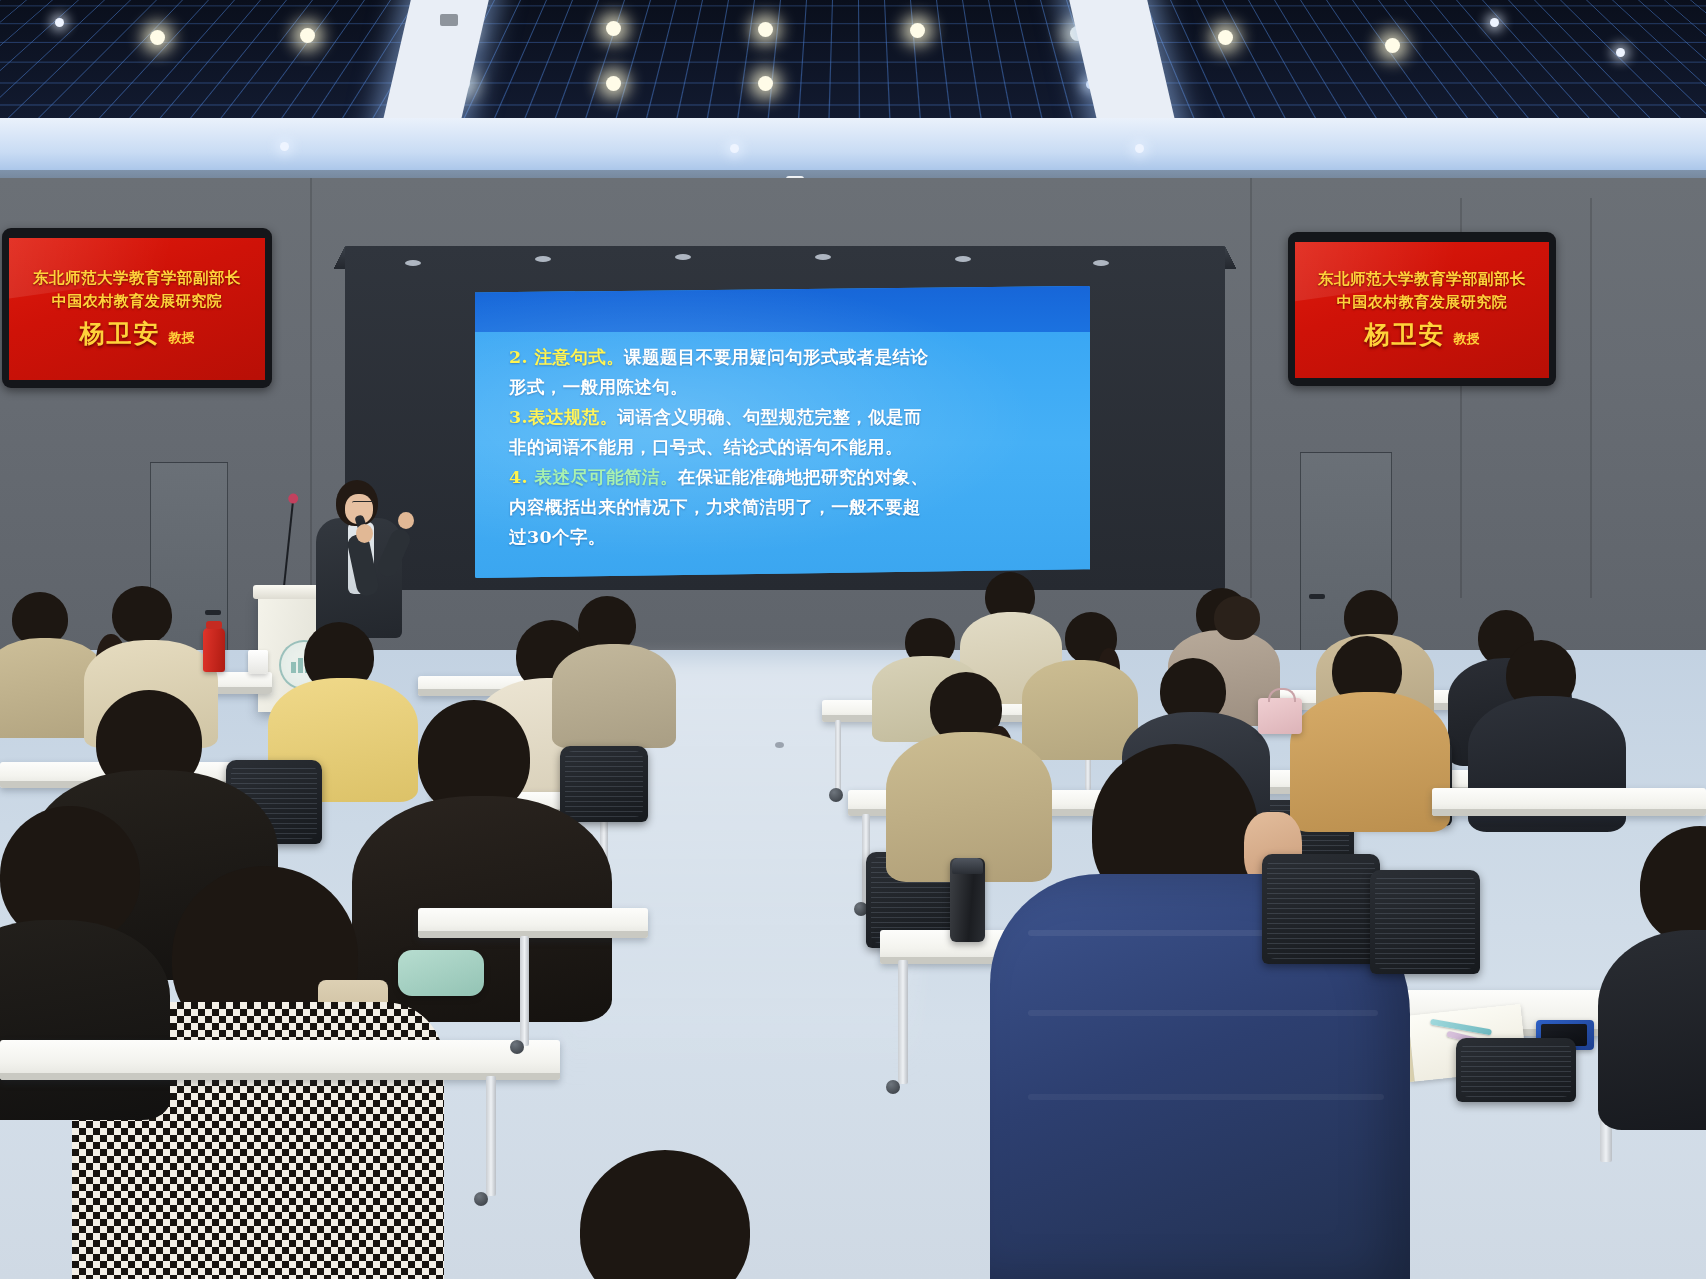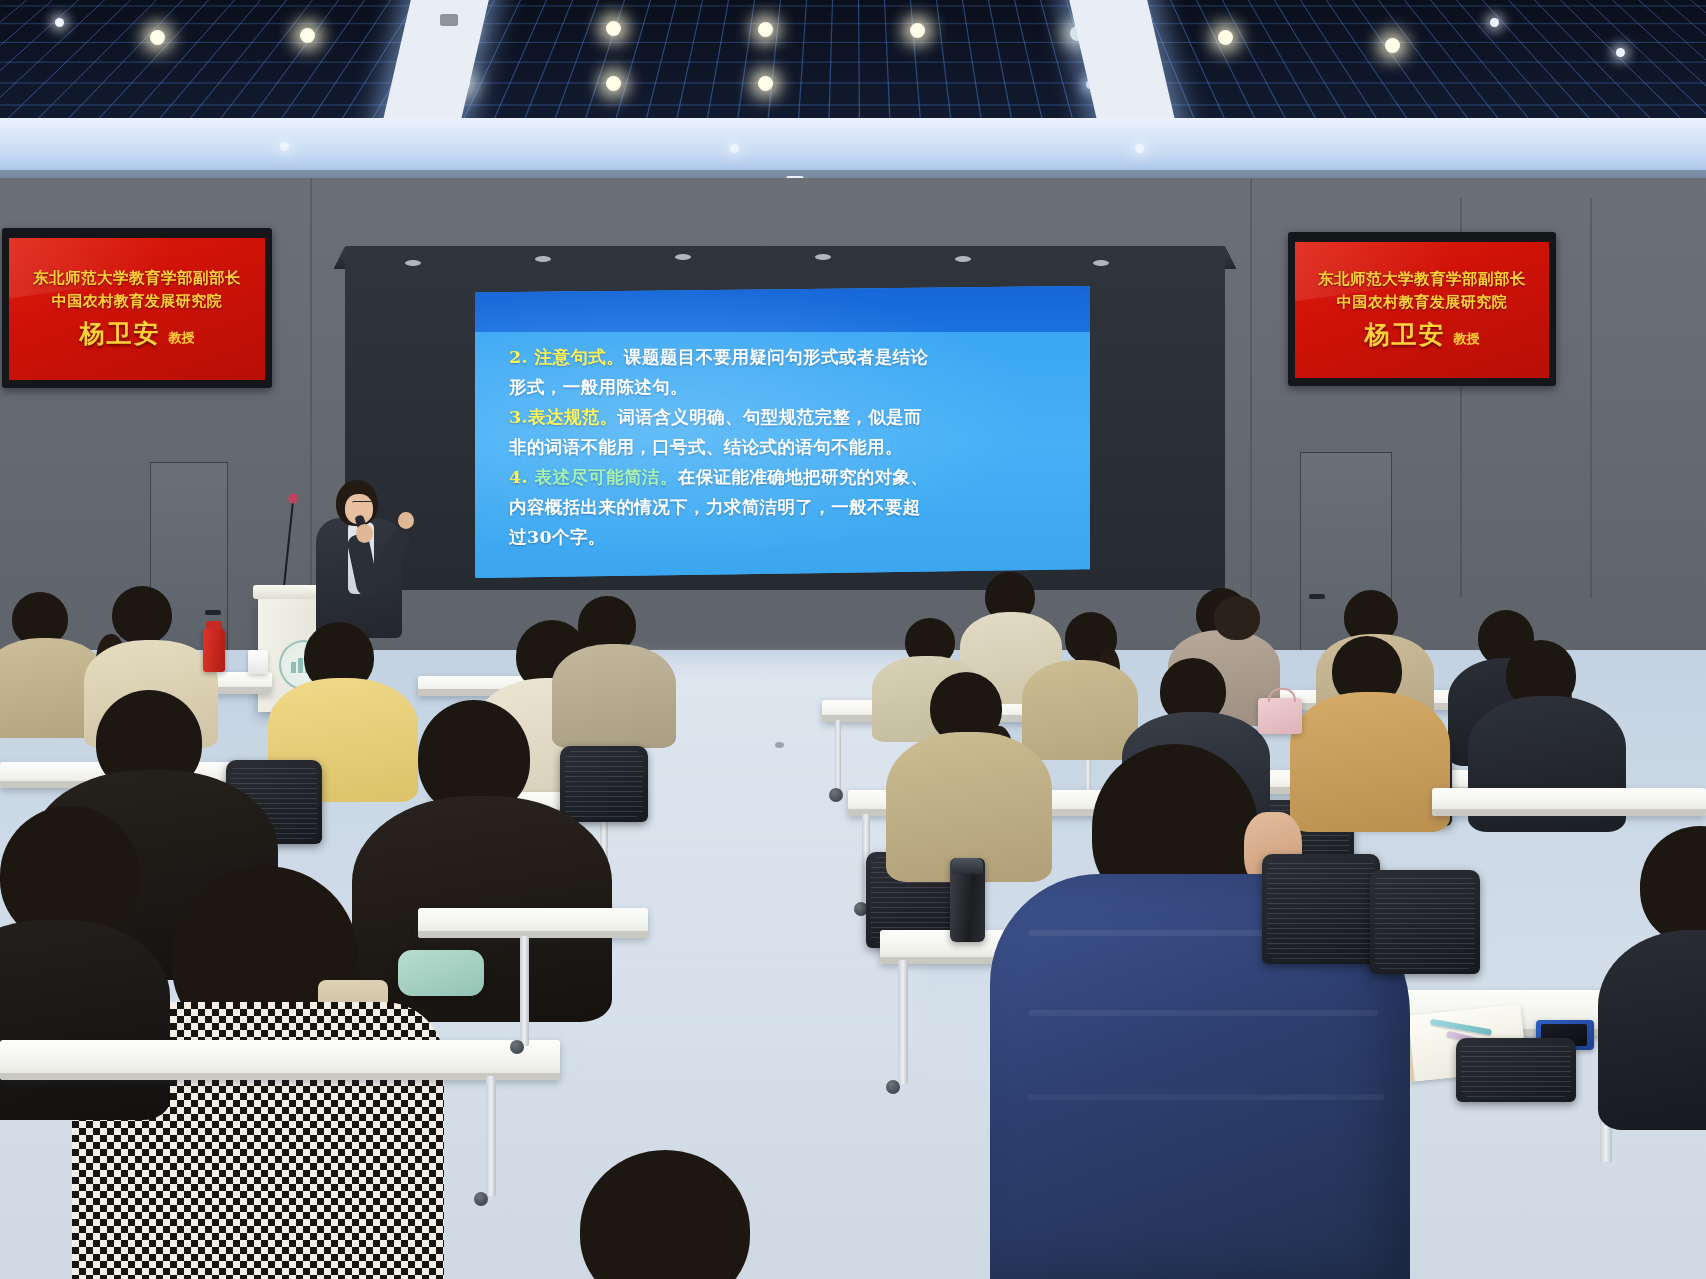"东北师范大学教育学部副部长" .banner-frame { border-radius: 3px -> 9px }
